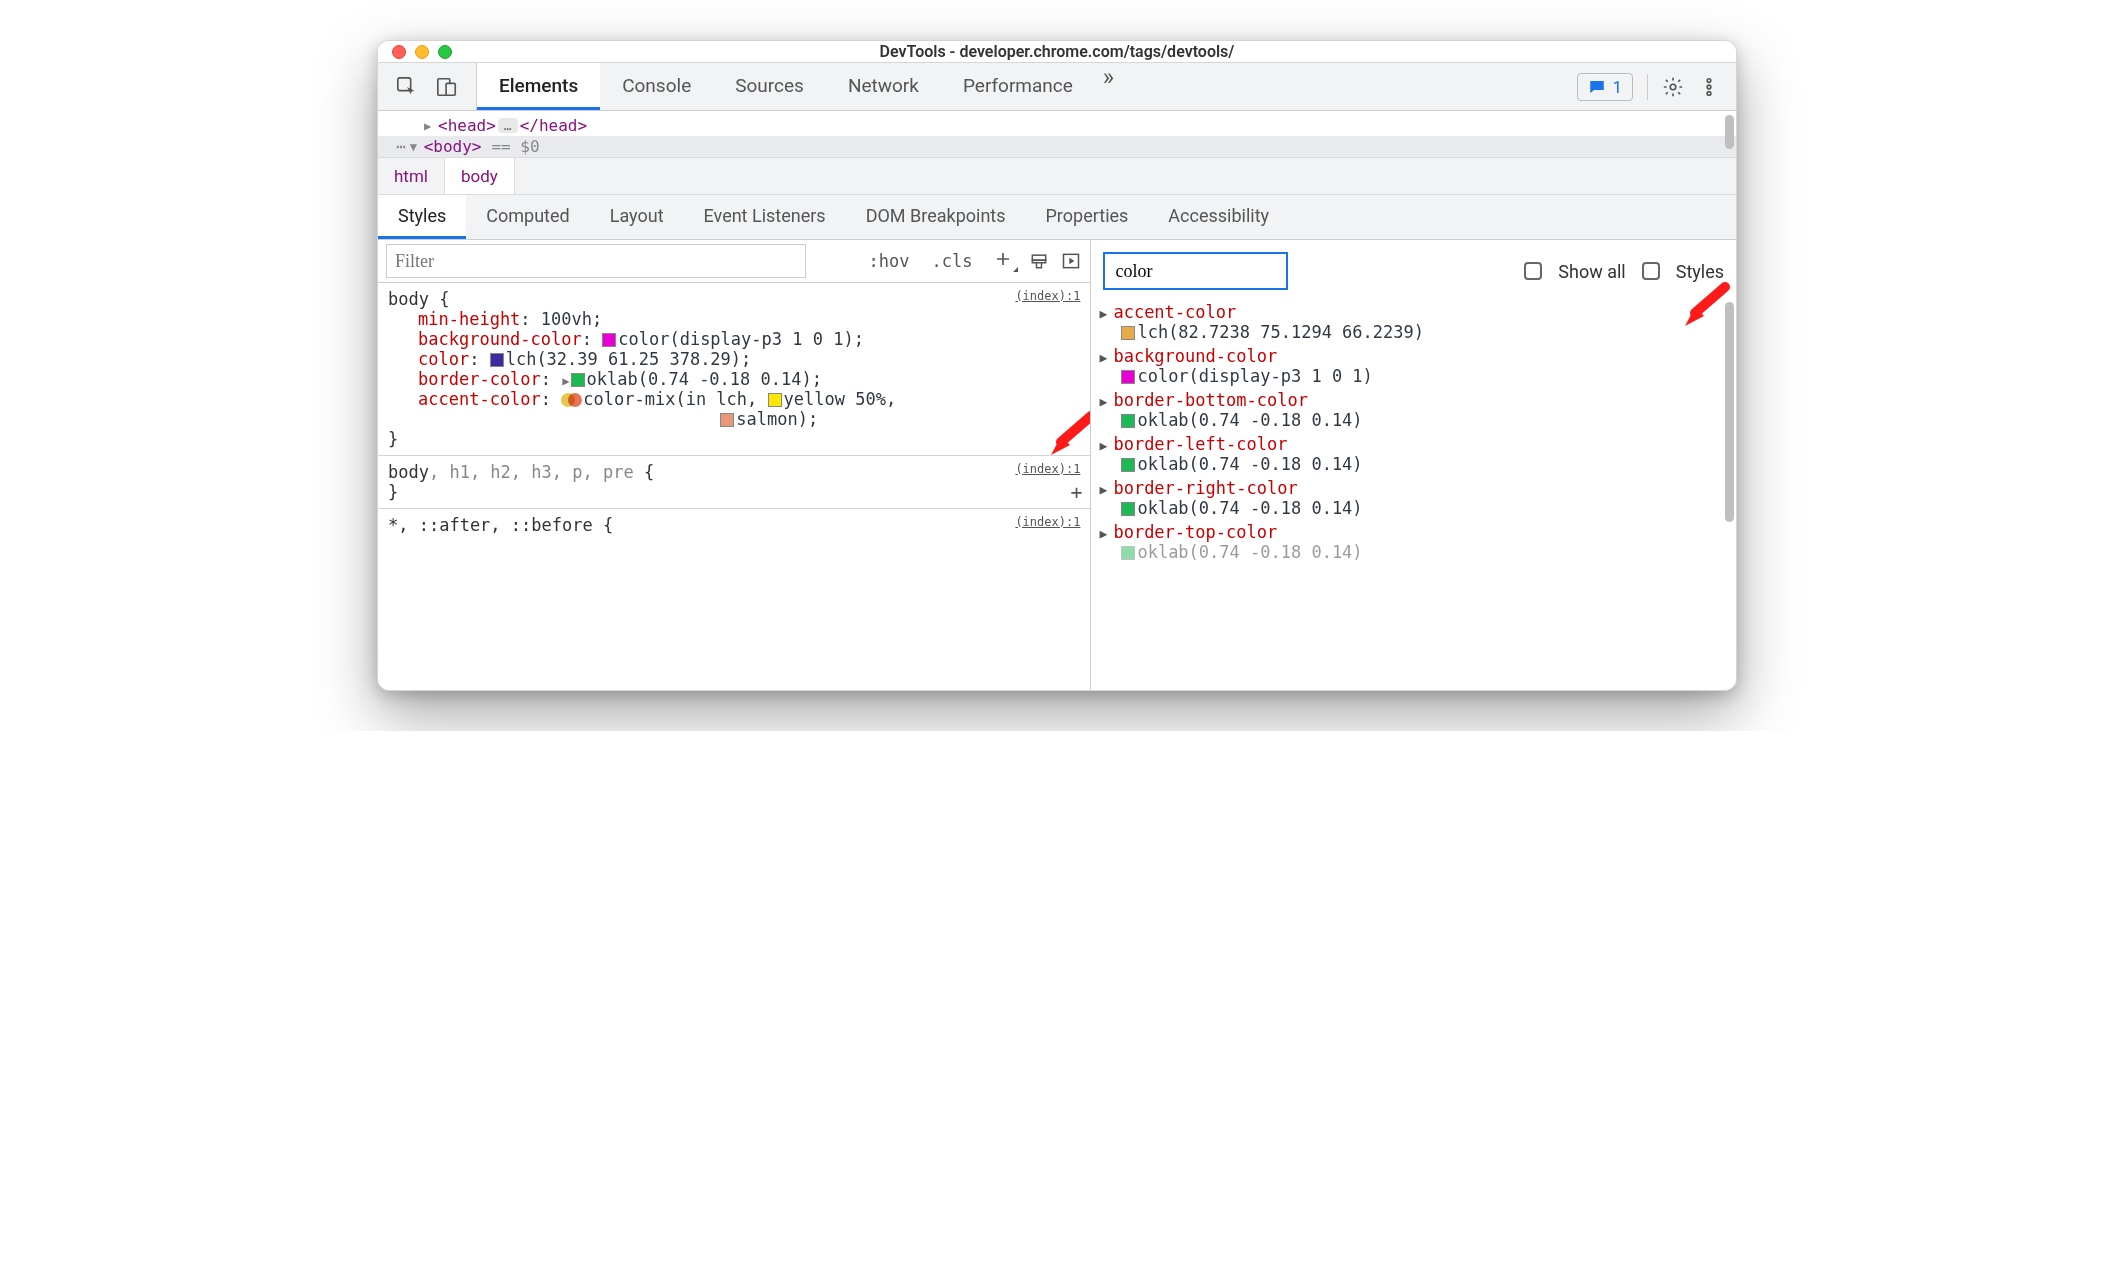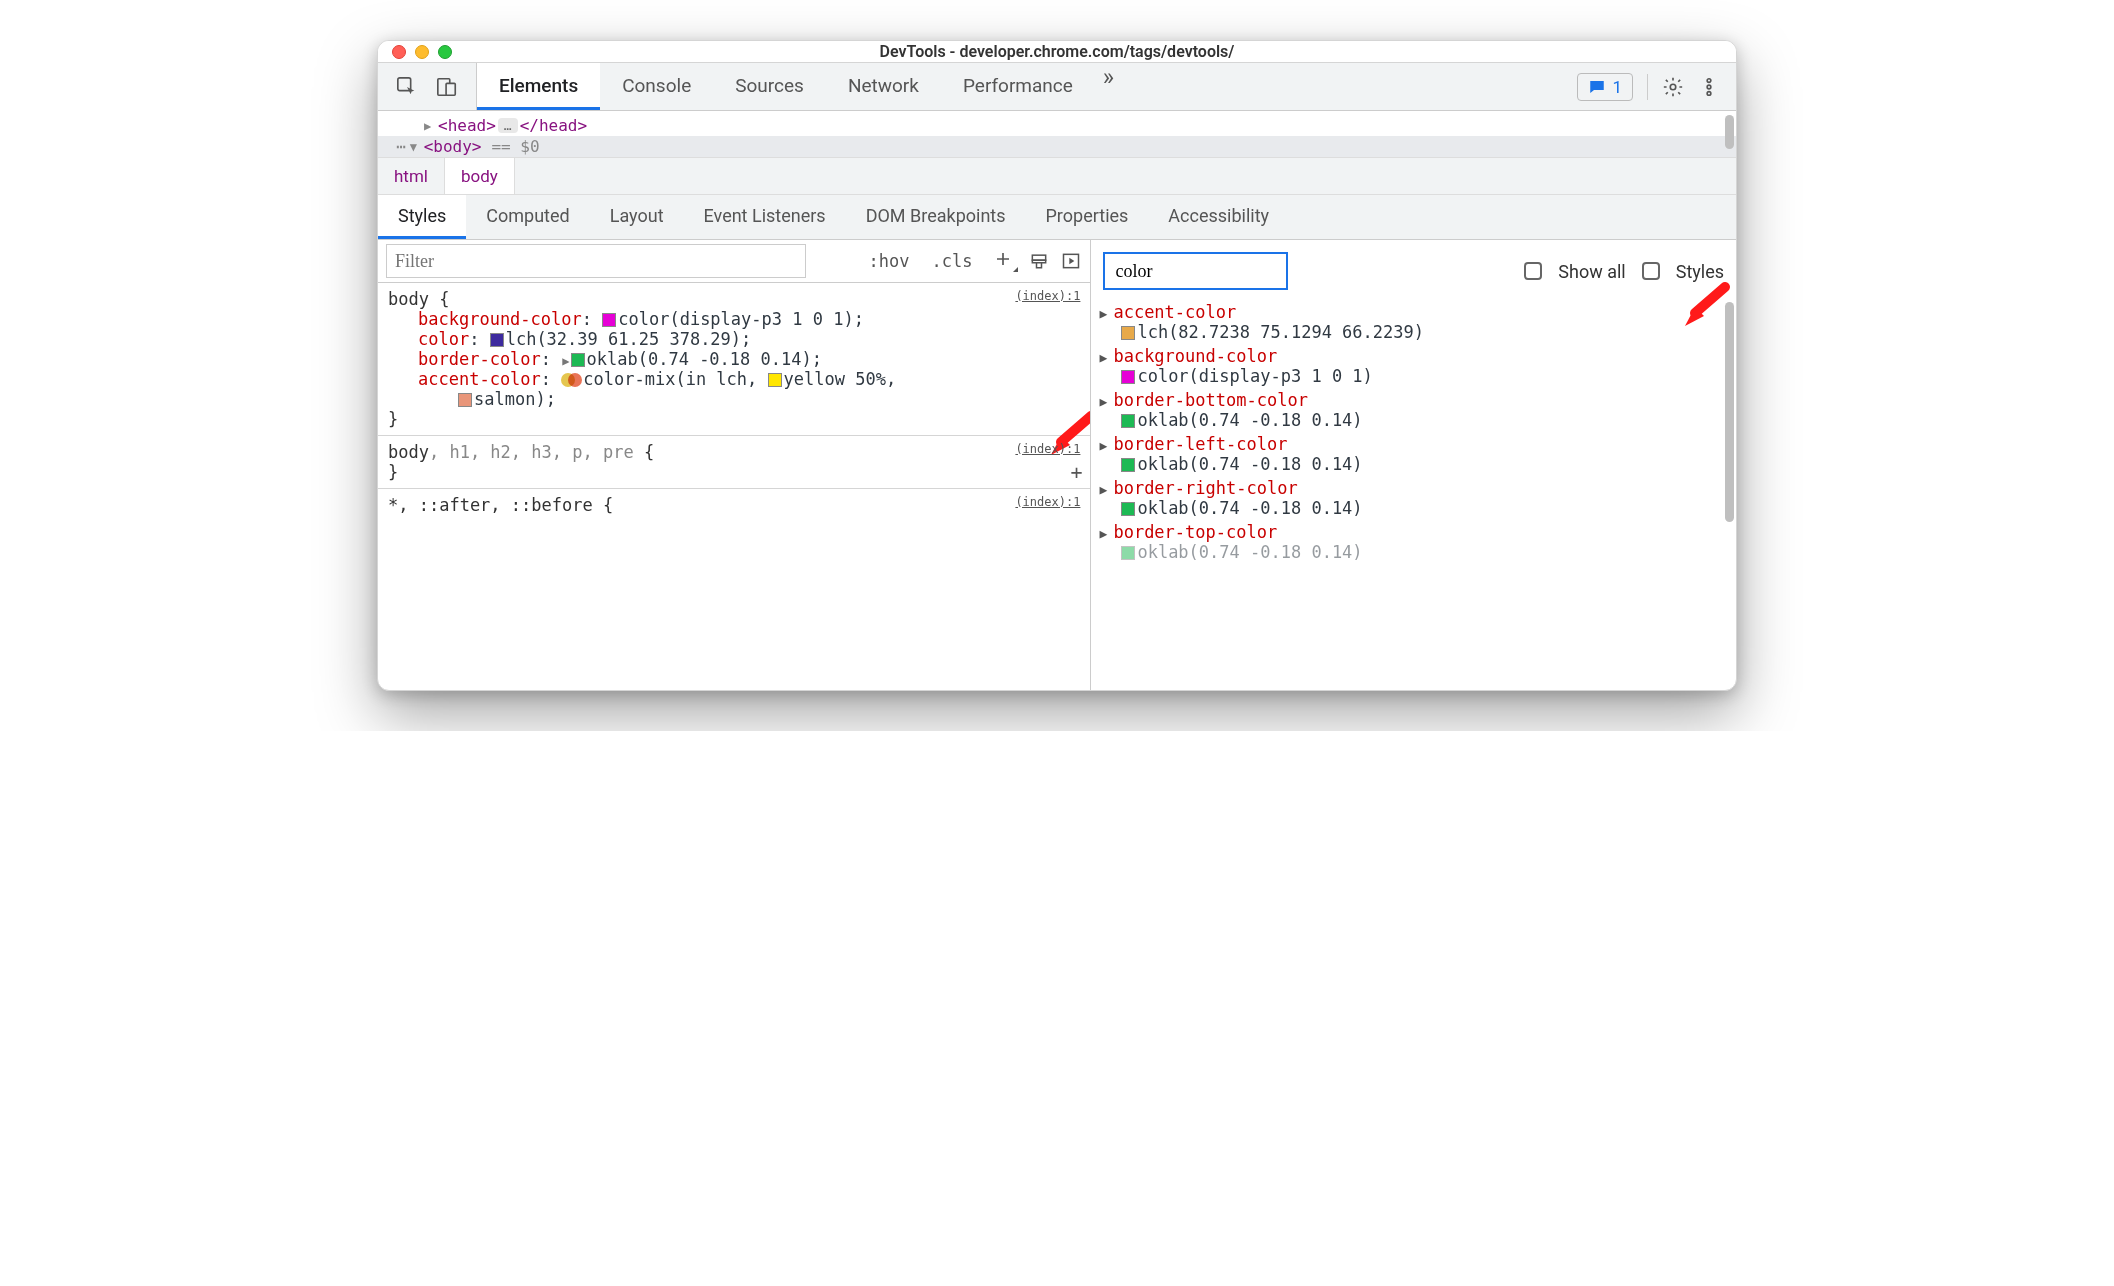"min-height: 100vh;" div.decl { html: none -> <div><span>min-height</span><span>: </span><span>100vh;</span></div> }
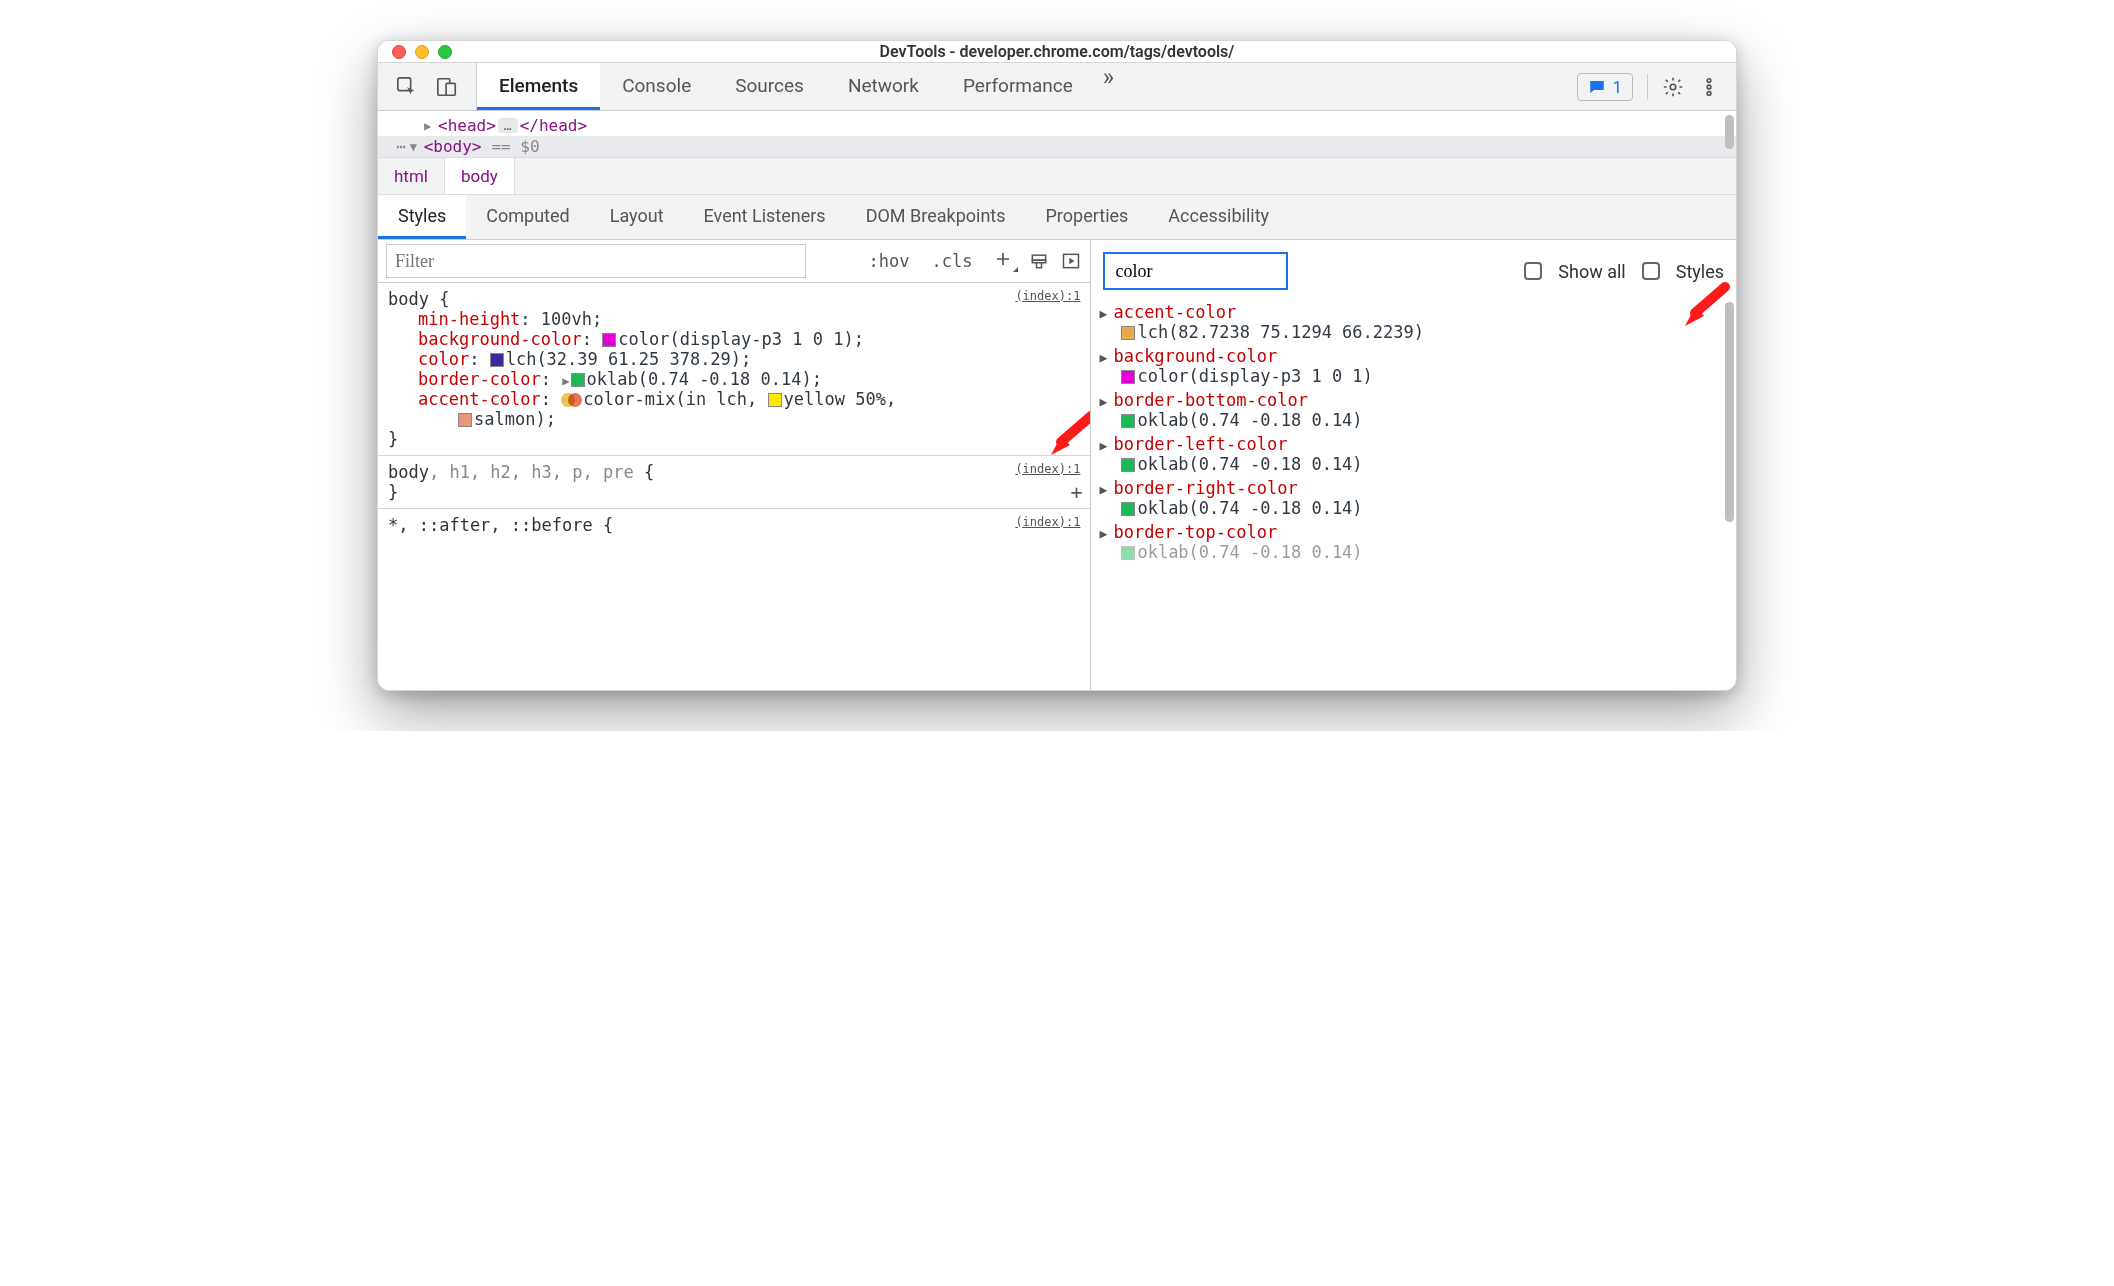"salmon);" div.decl { text-align: none -> center }
